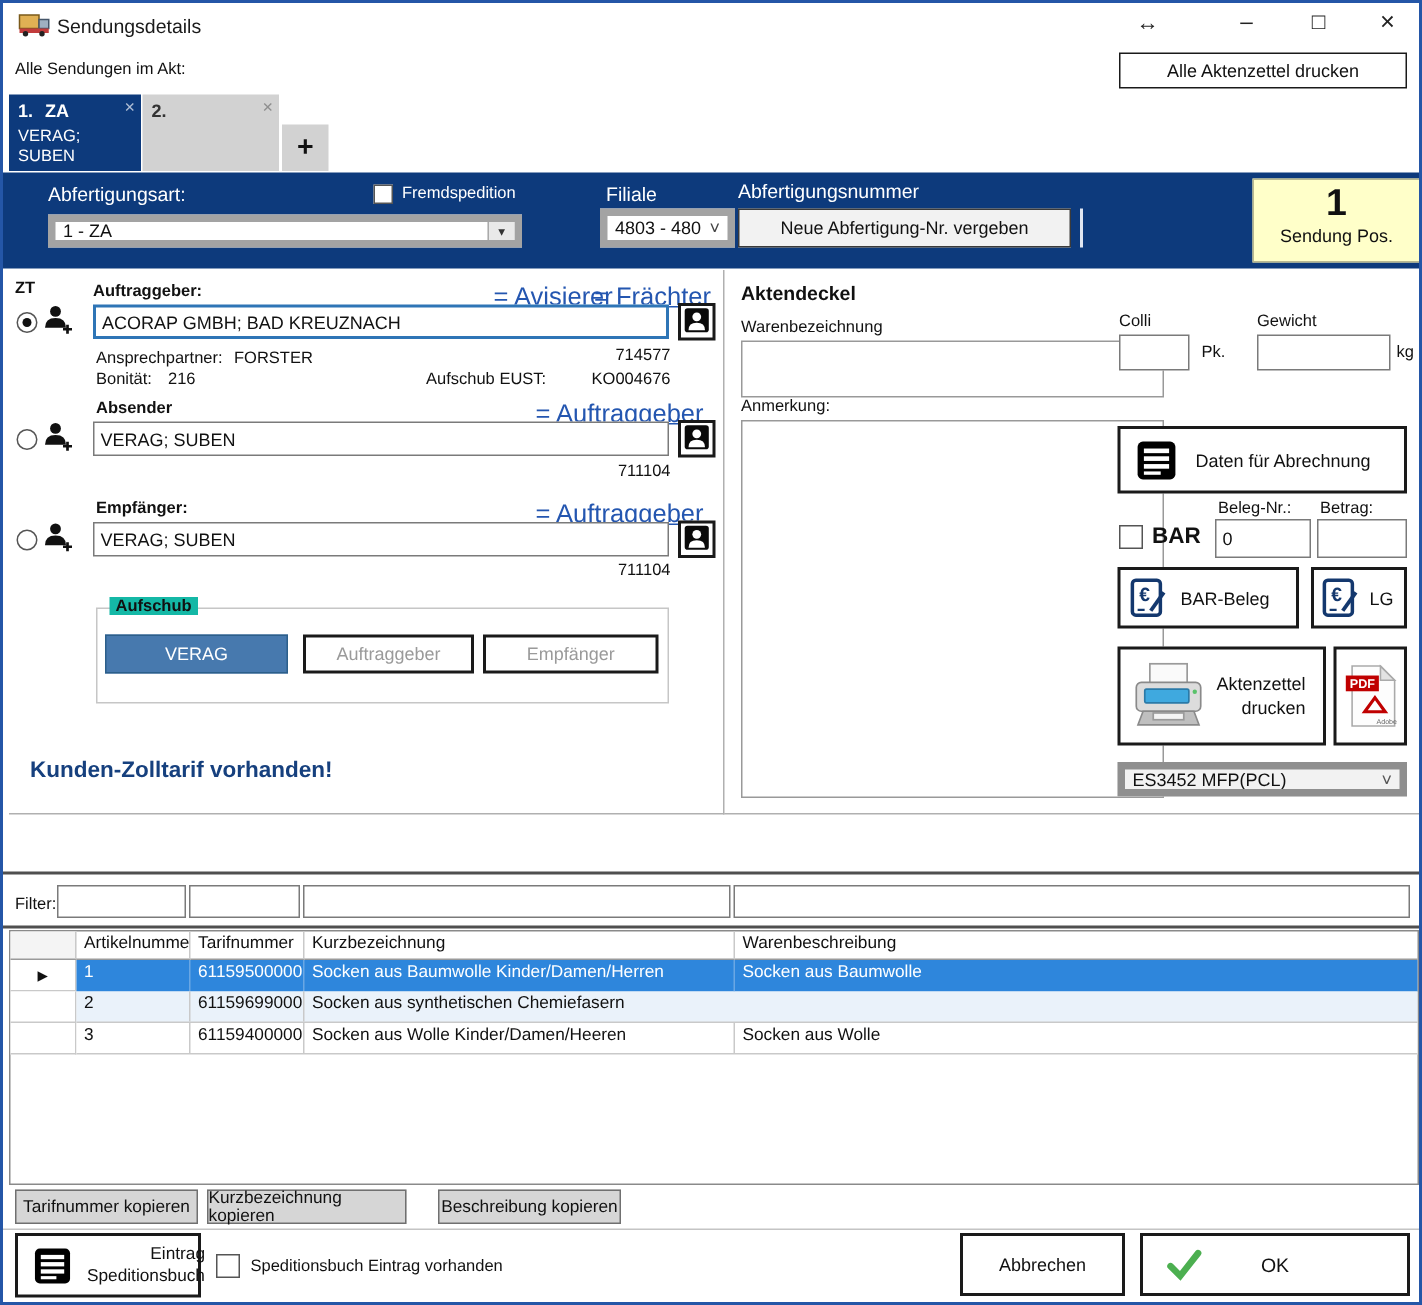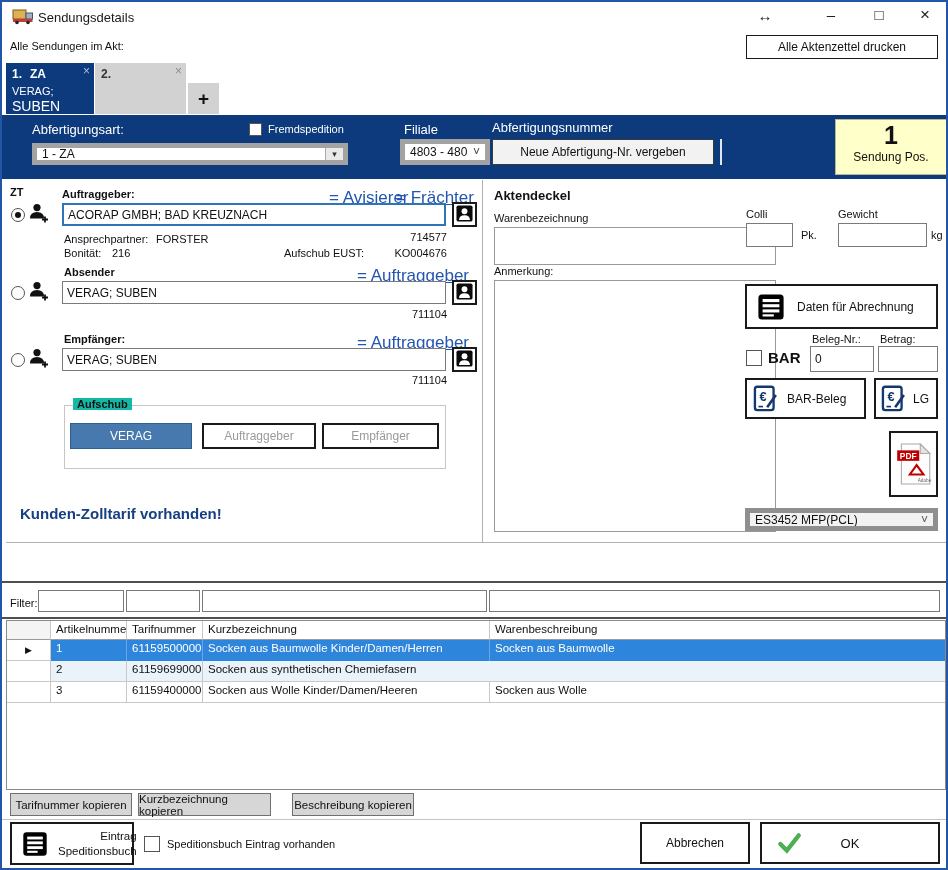"SUBEN" span.abs { font-size: 14px -> 11px }
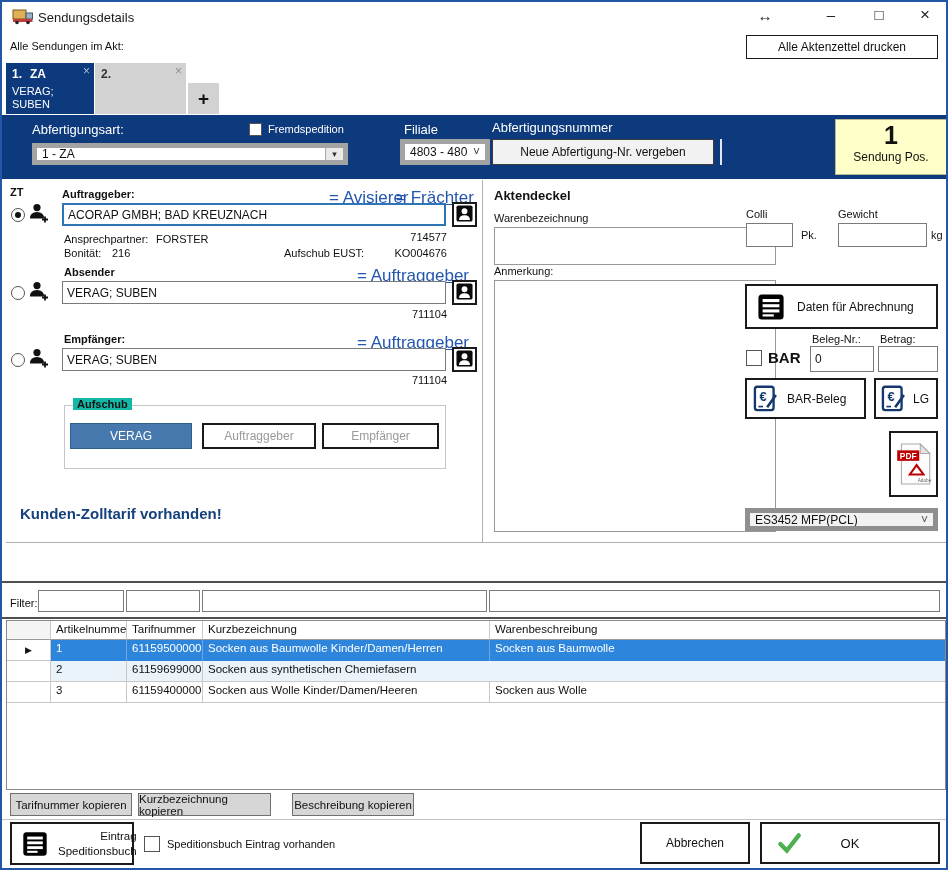"Aktenzettel" div.abs { html: none -> <div> <span> <svg> <rect></rect> <rect></rect> <rect></rect> <circle></circle> <path></path> <rect></rect> </svg> </span> <span> <span>Aktenzettel</span><br> <span>drucken</span> </span> </div> }
